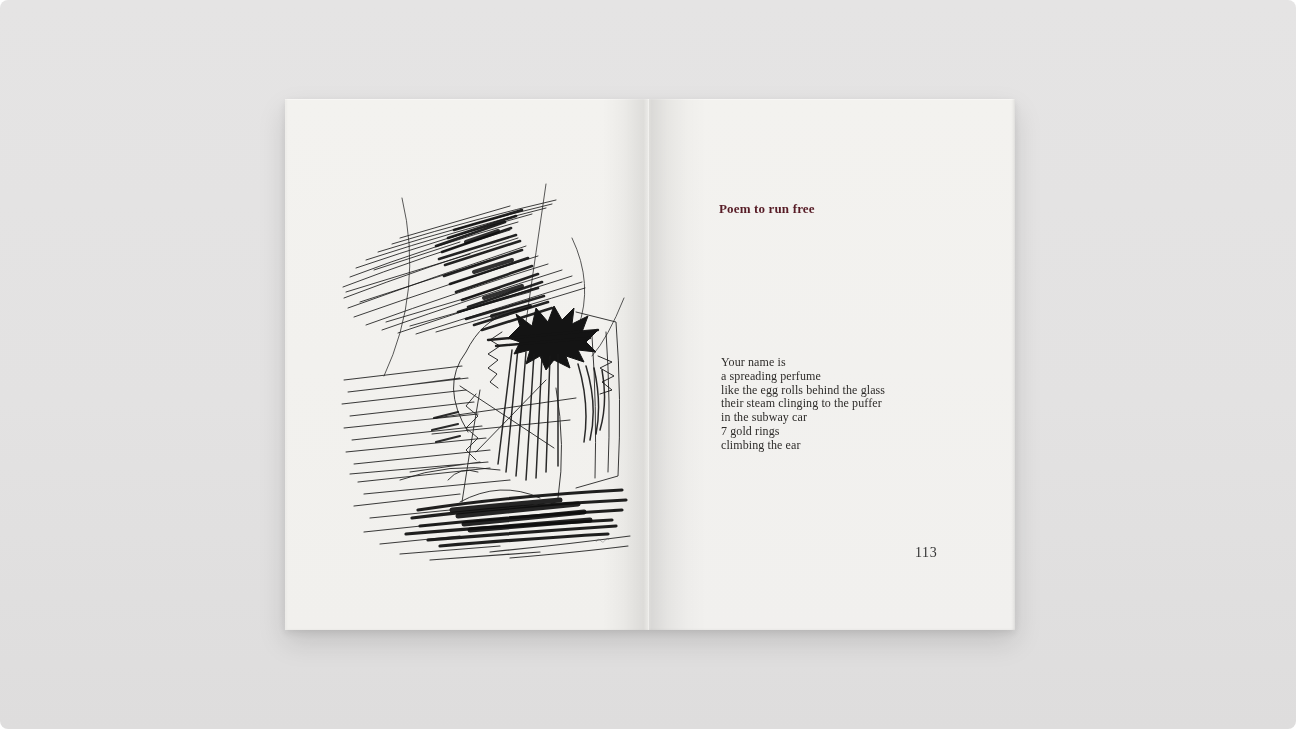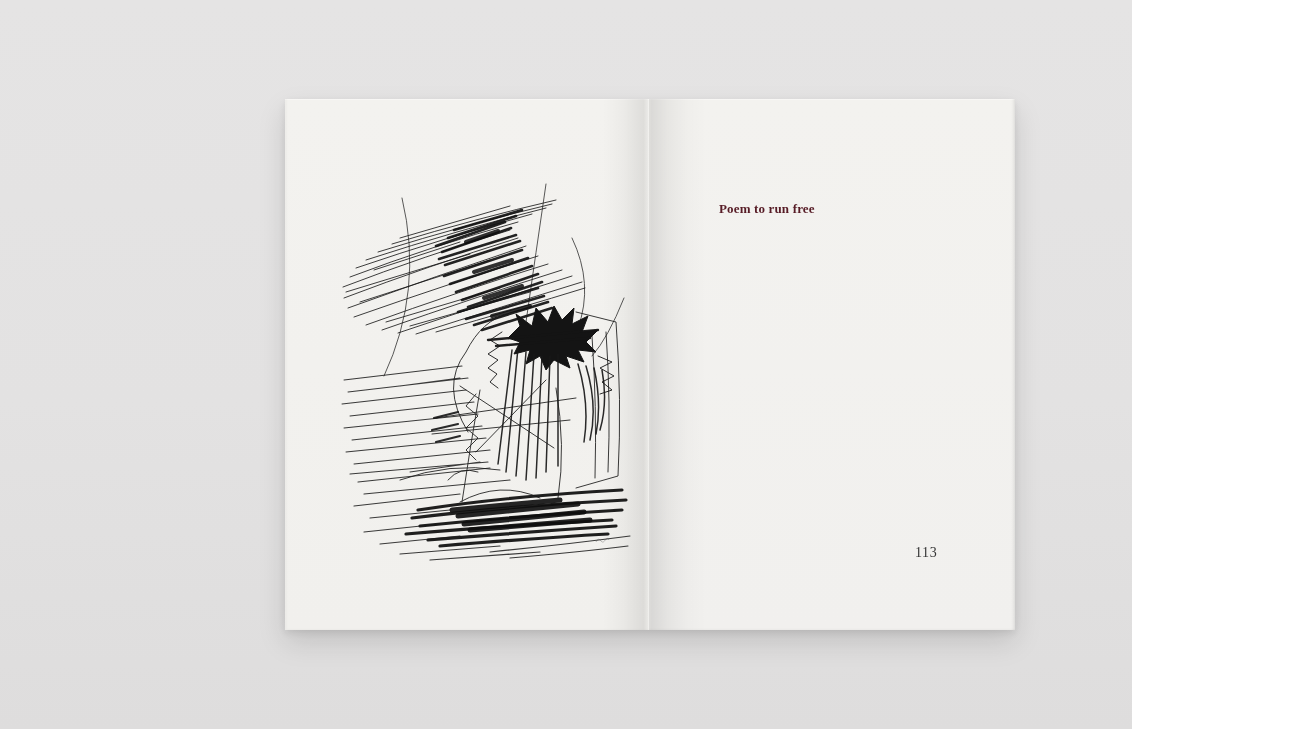"Poem to run free" .stage { border-radius: none -> 8px; width: 1132px -> 1296px }
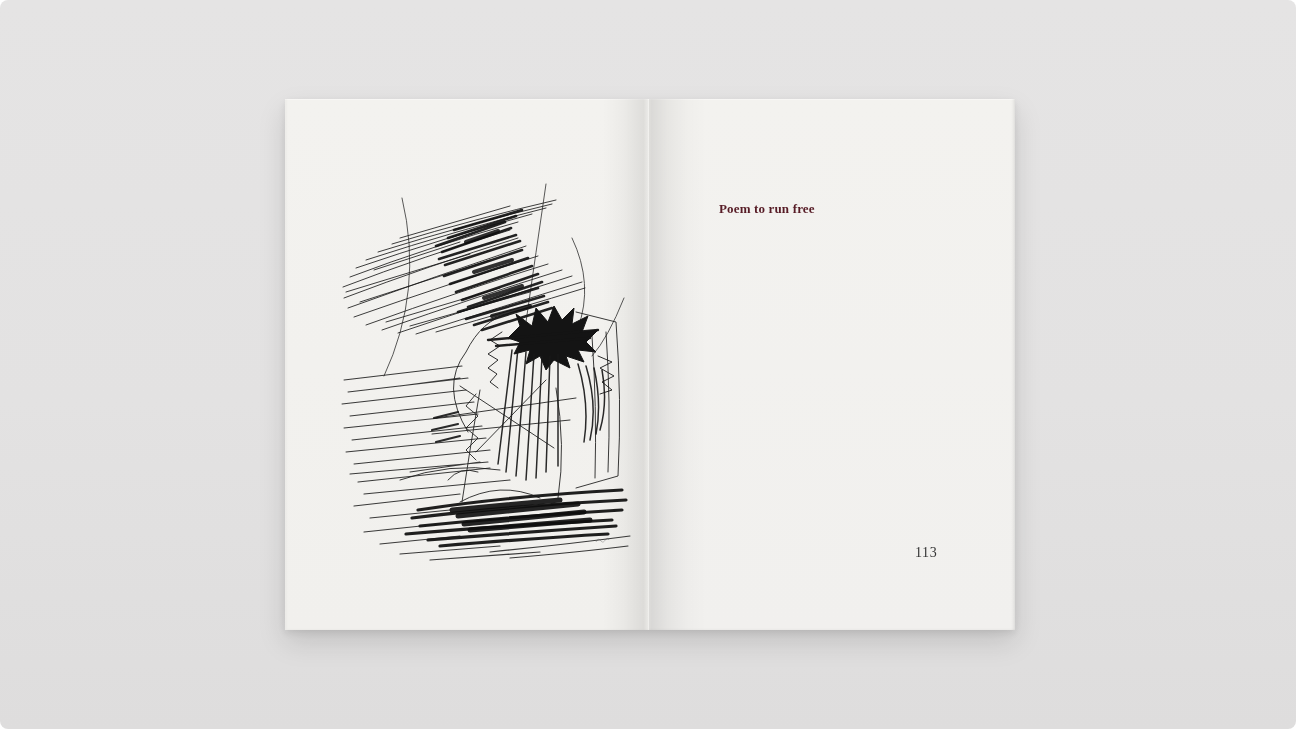"Your name is" div.poem { html: none -> <div> <div>Your name is</div> <div>a spreading perfume</div> <div>like the egg rolls behind the glass</div> <div>their steam clinging to the puffer</div> <div>in the subway car</div> <div>7 gold rings</div> <div>climbing the ear</div> </div> }
